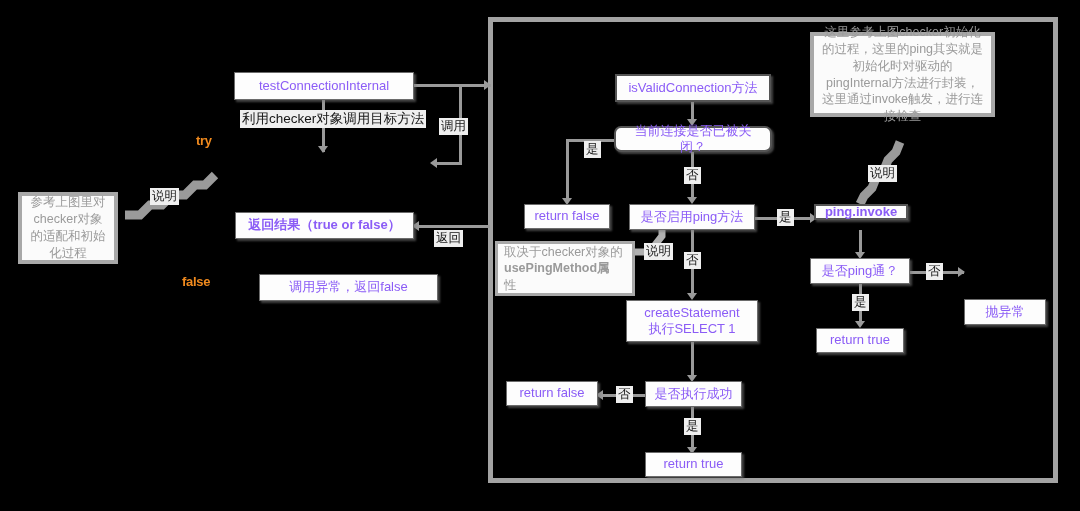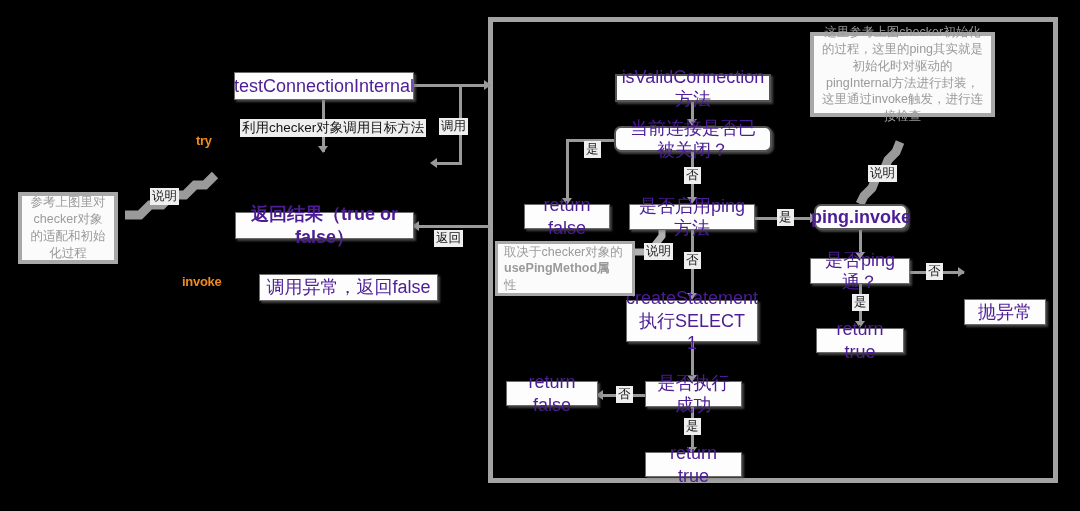"testConnectionInternal" .node { color: #4c1d95 -> #8b5cf6; font-size: 18px -> 13px }
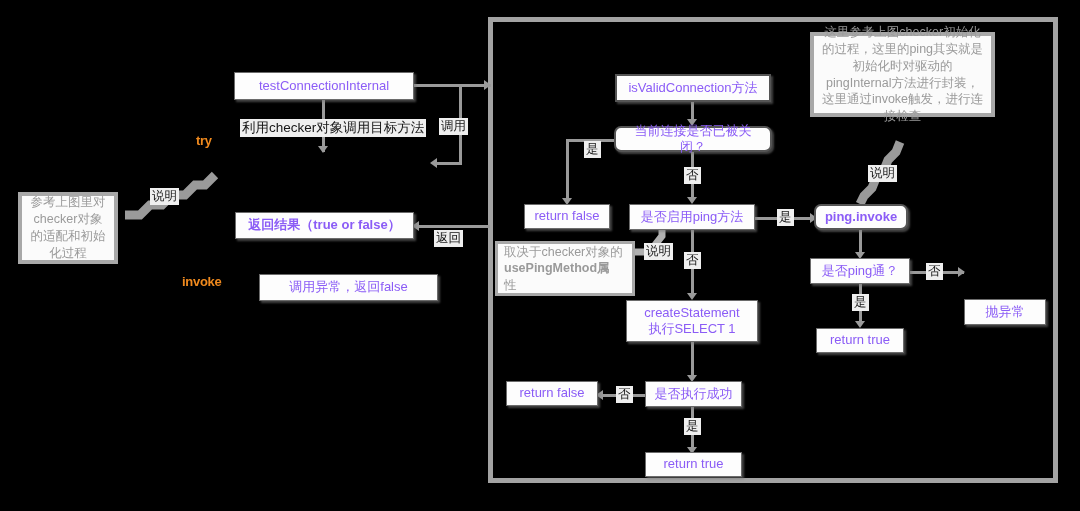"利用checker对象调用目标方法" div.edge-label { top: 119px -> 110px }
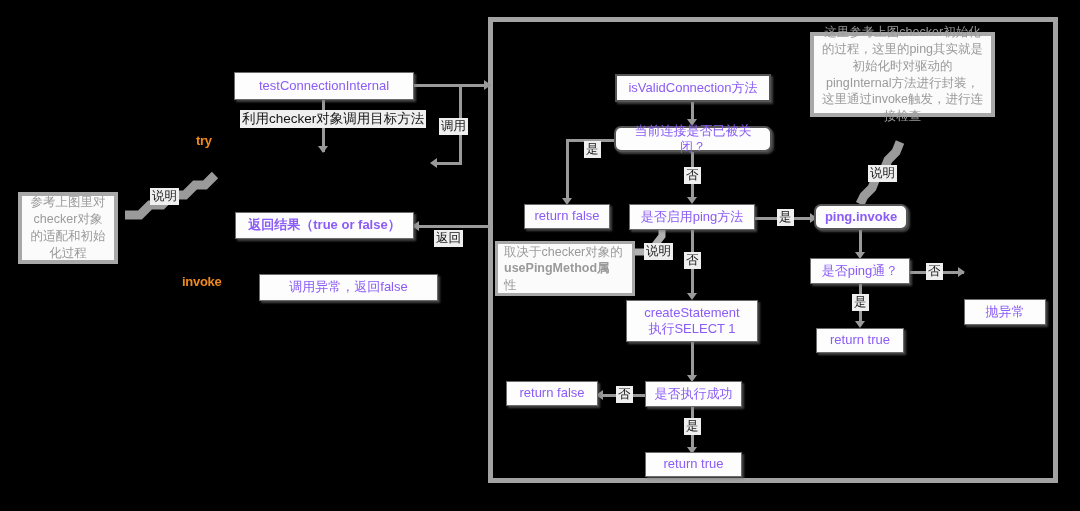"ping.invoke" div.node { border-radius: 7px -> none; height: 26px -> 16px }
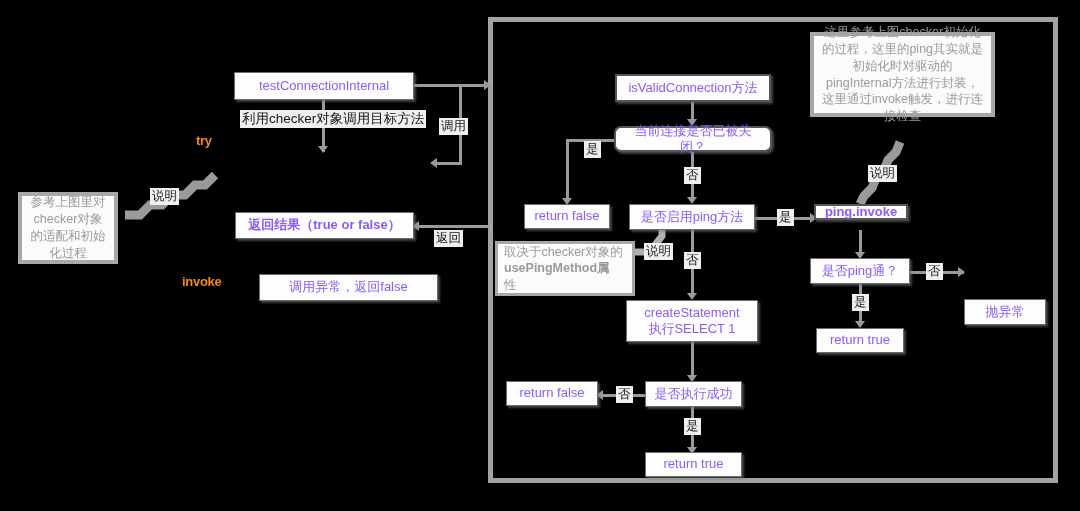"invoke" div.keyword { text: invoke -> false }
